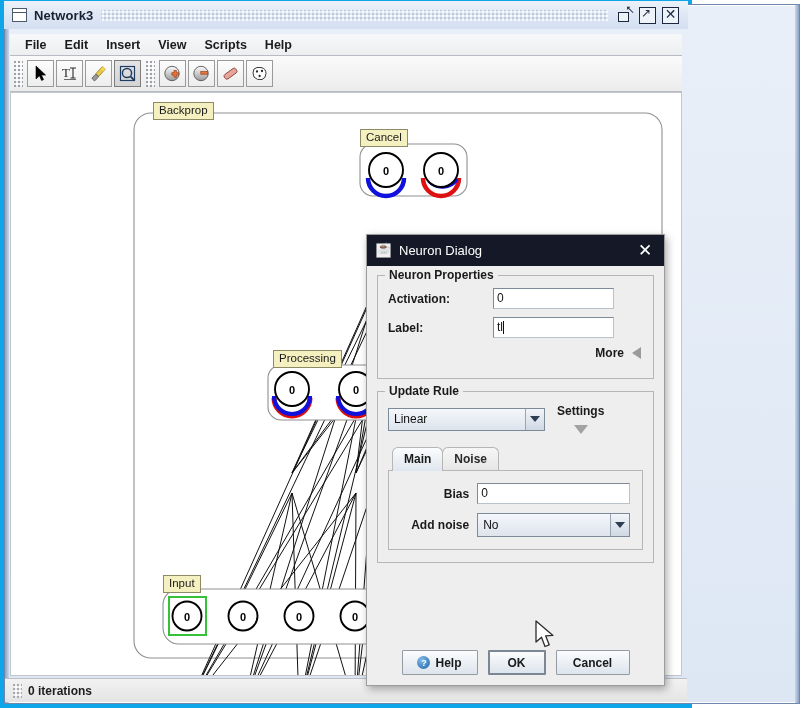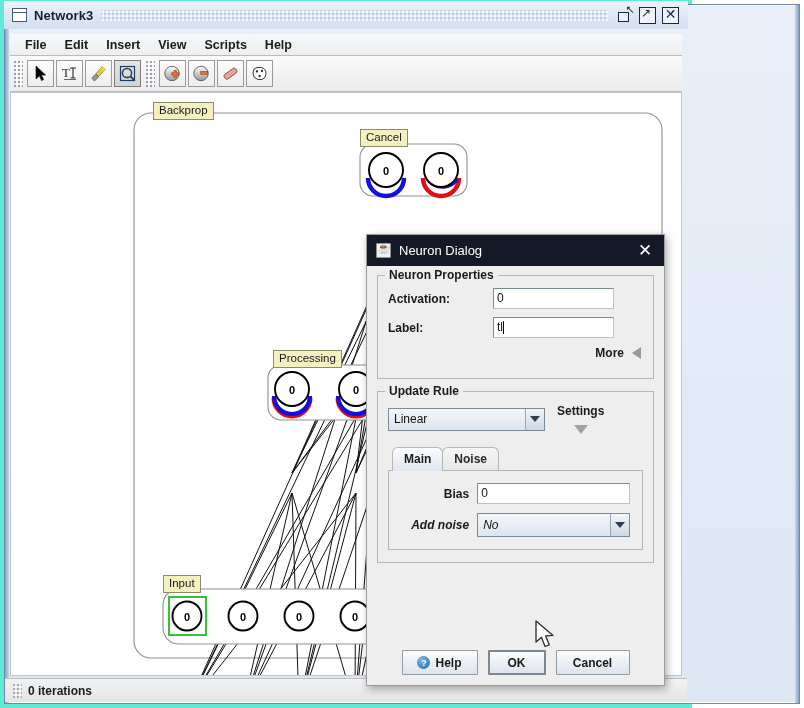"Network3" #root { background: #5eead4 -> #0ea5e9 }
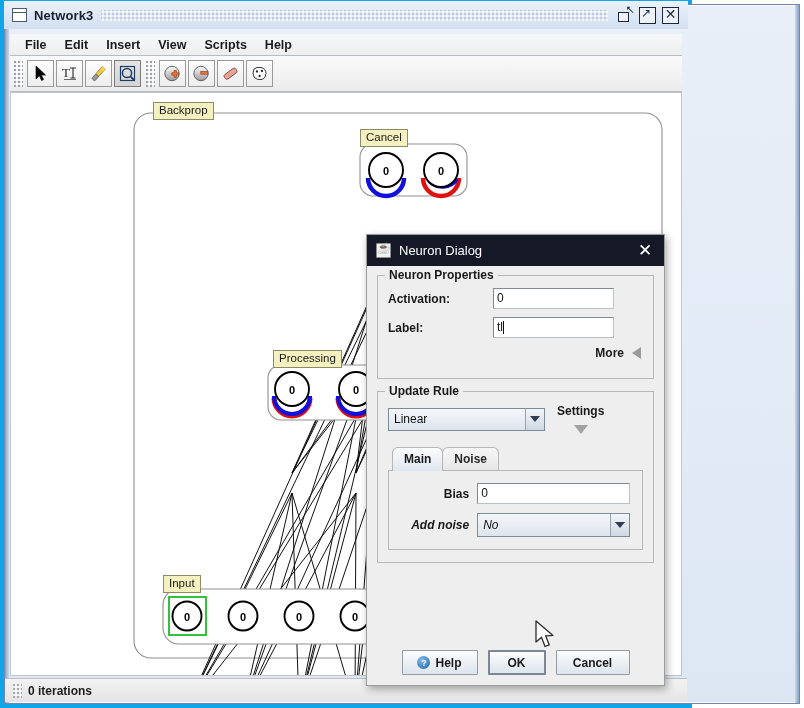"Add noise" .tab-row:last-child { font-style: italic -> none }
